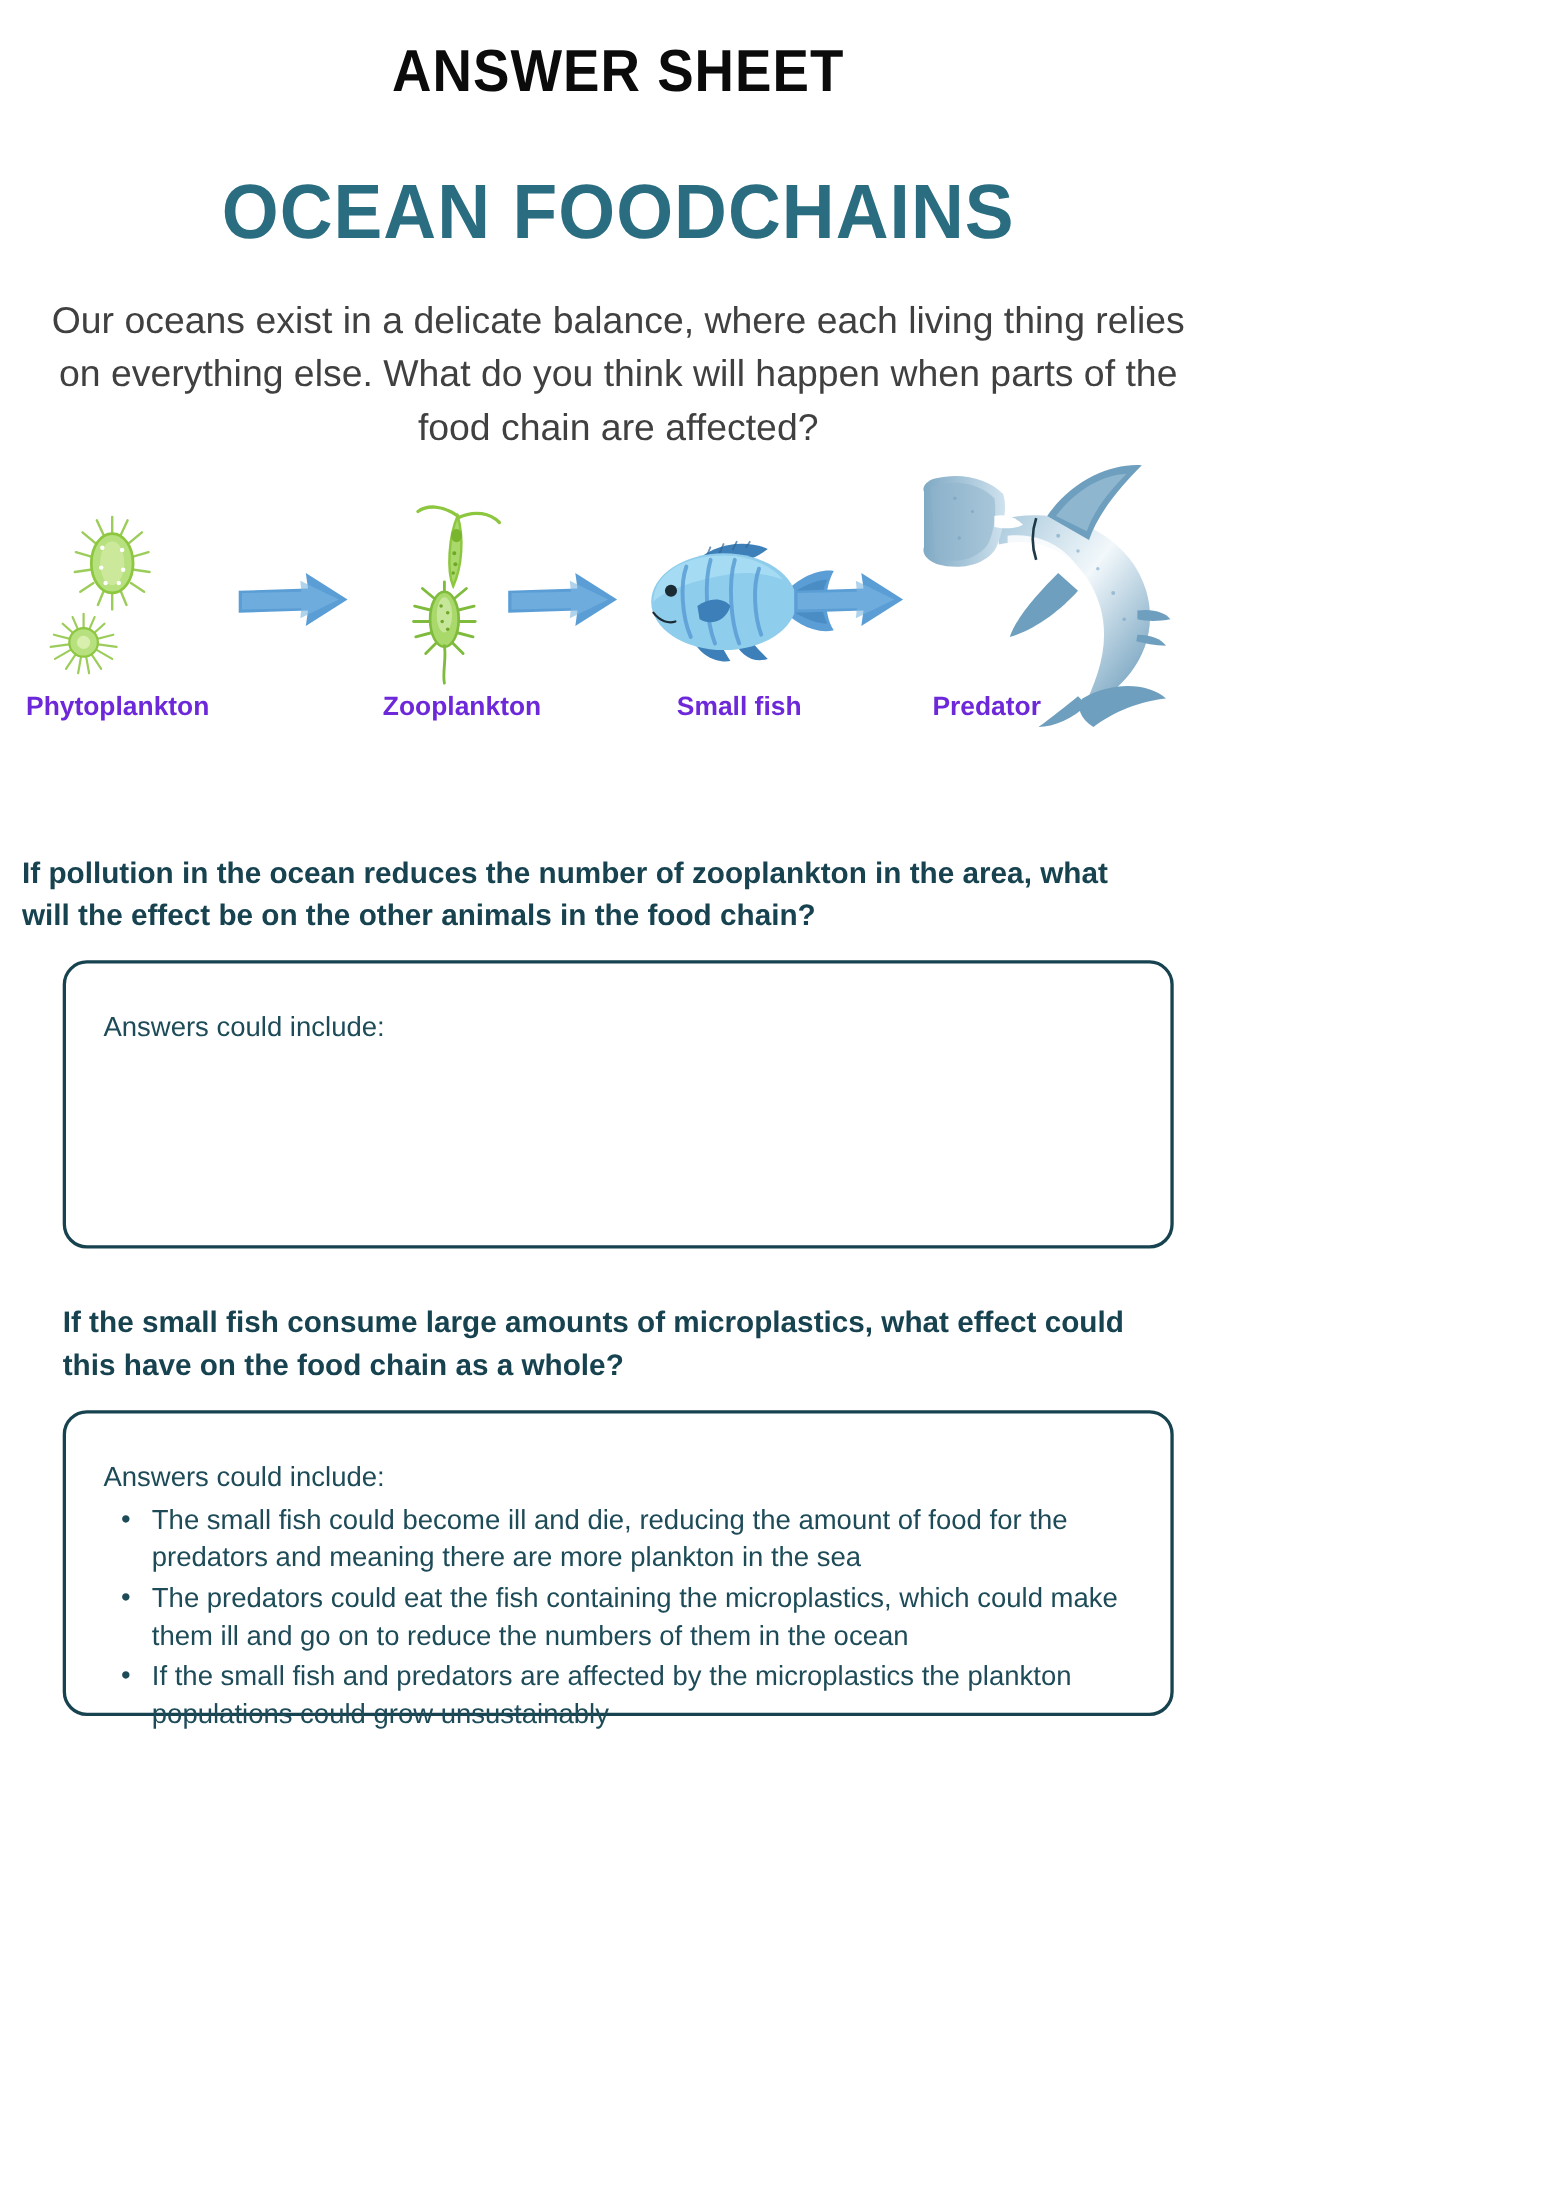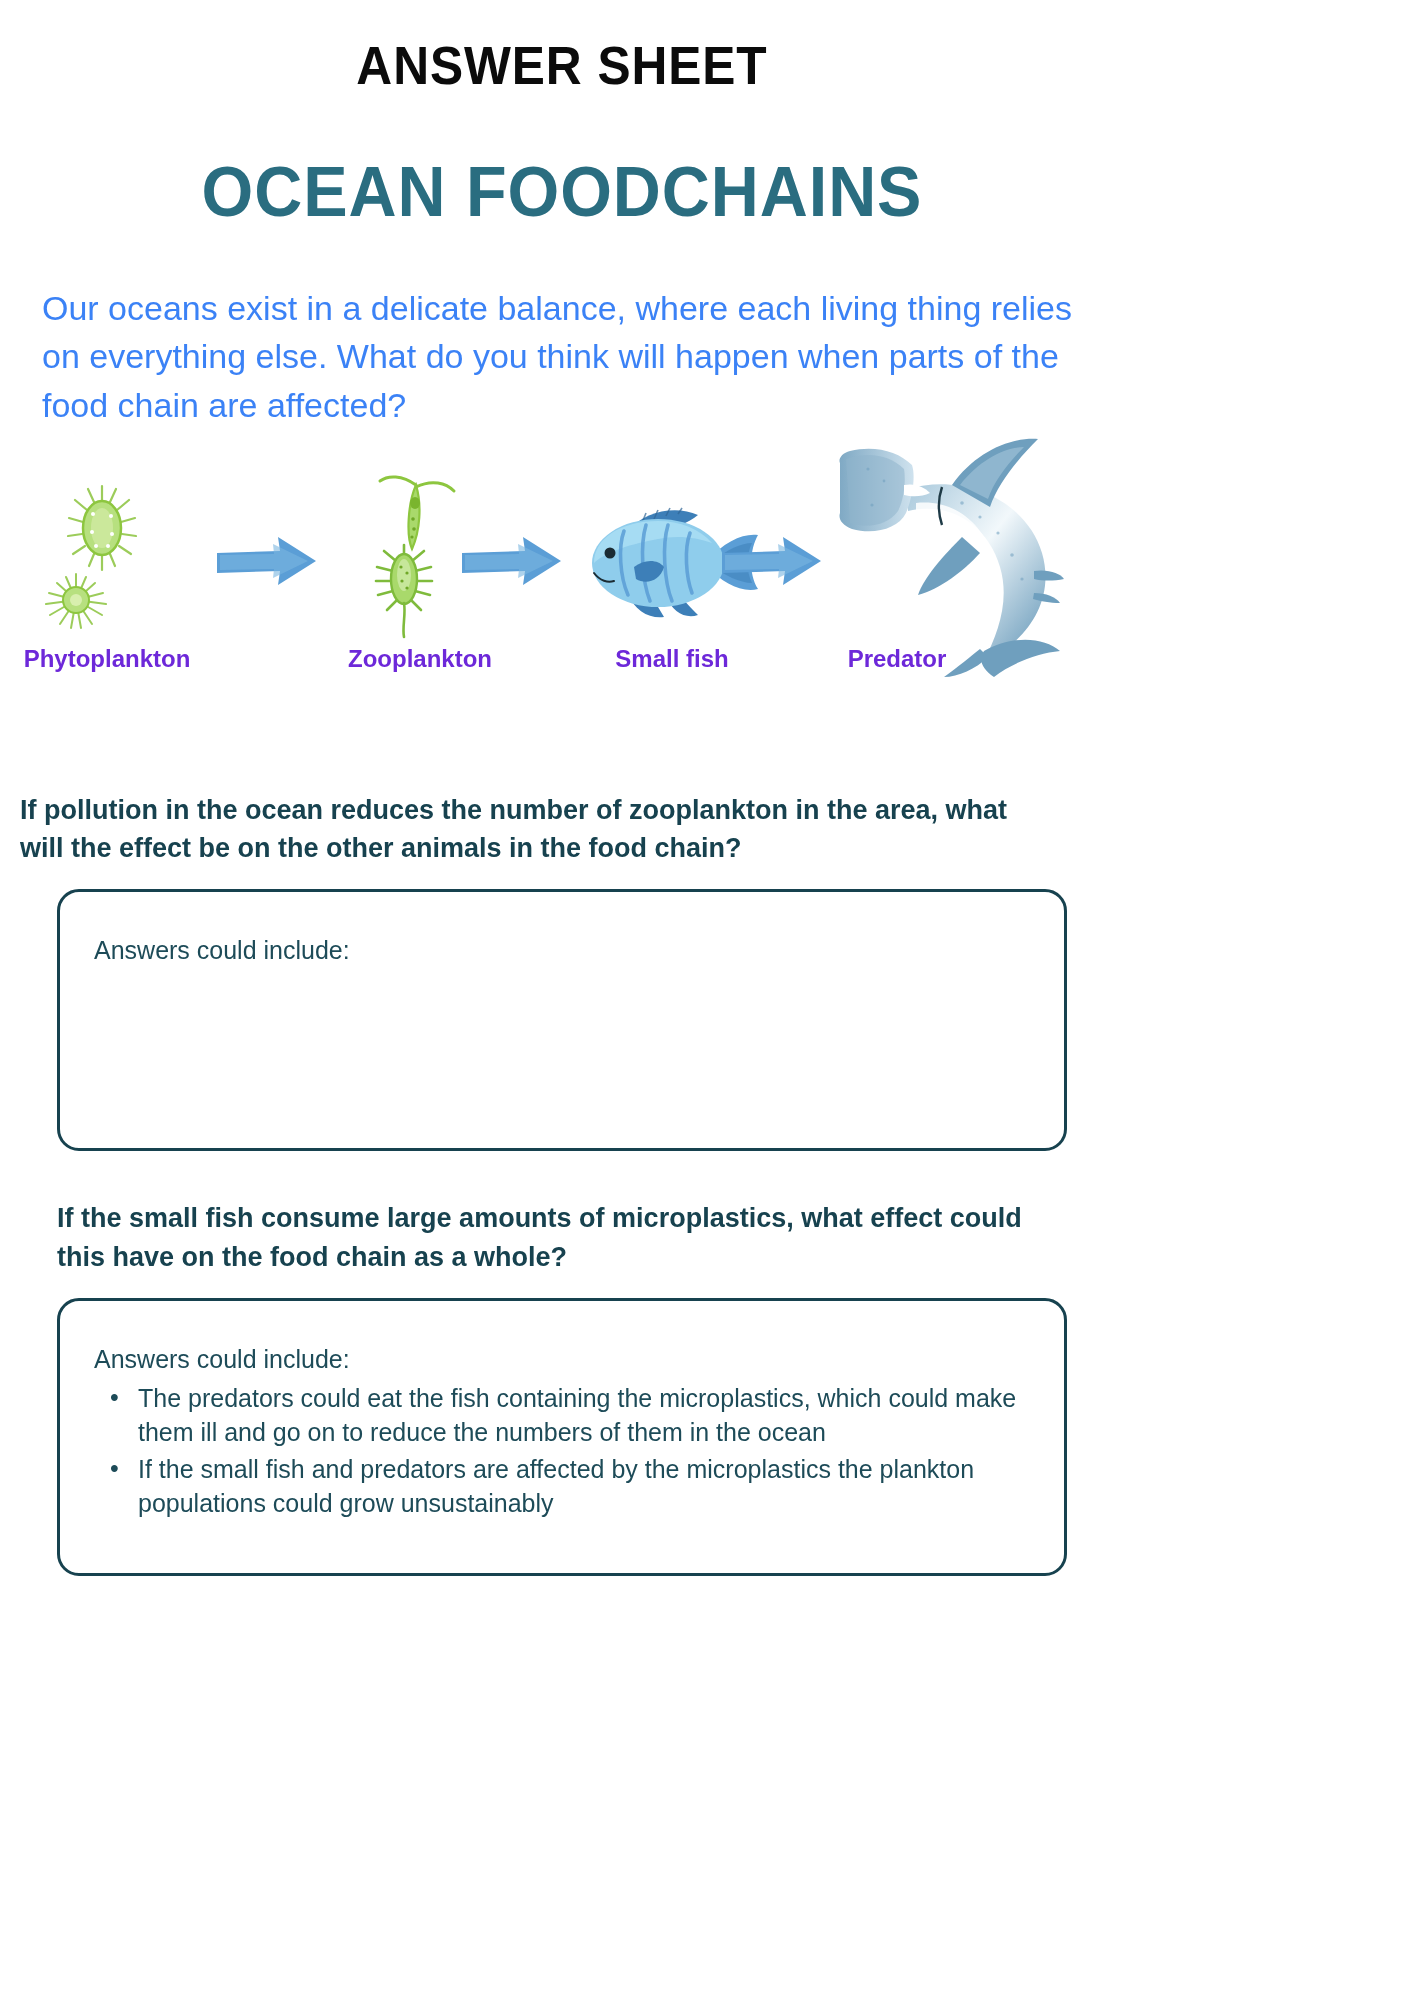"Our oceans exist in a" .intro { color: #3b82f6 -> #404040; margin: 52px auto 0 auto -> 36px auto 0 auto; text-align: none -> center }
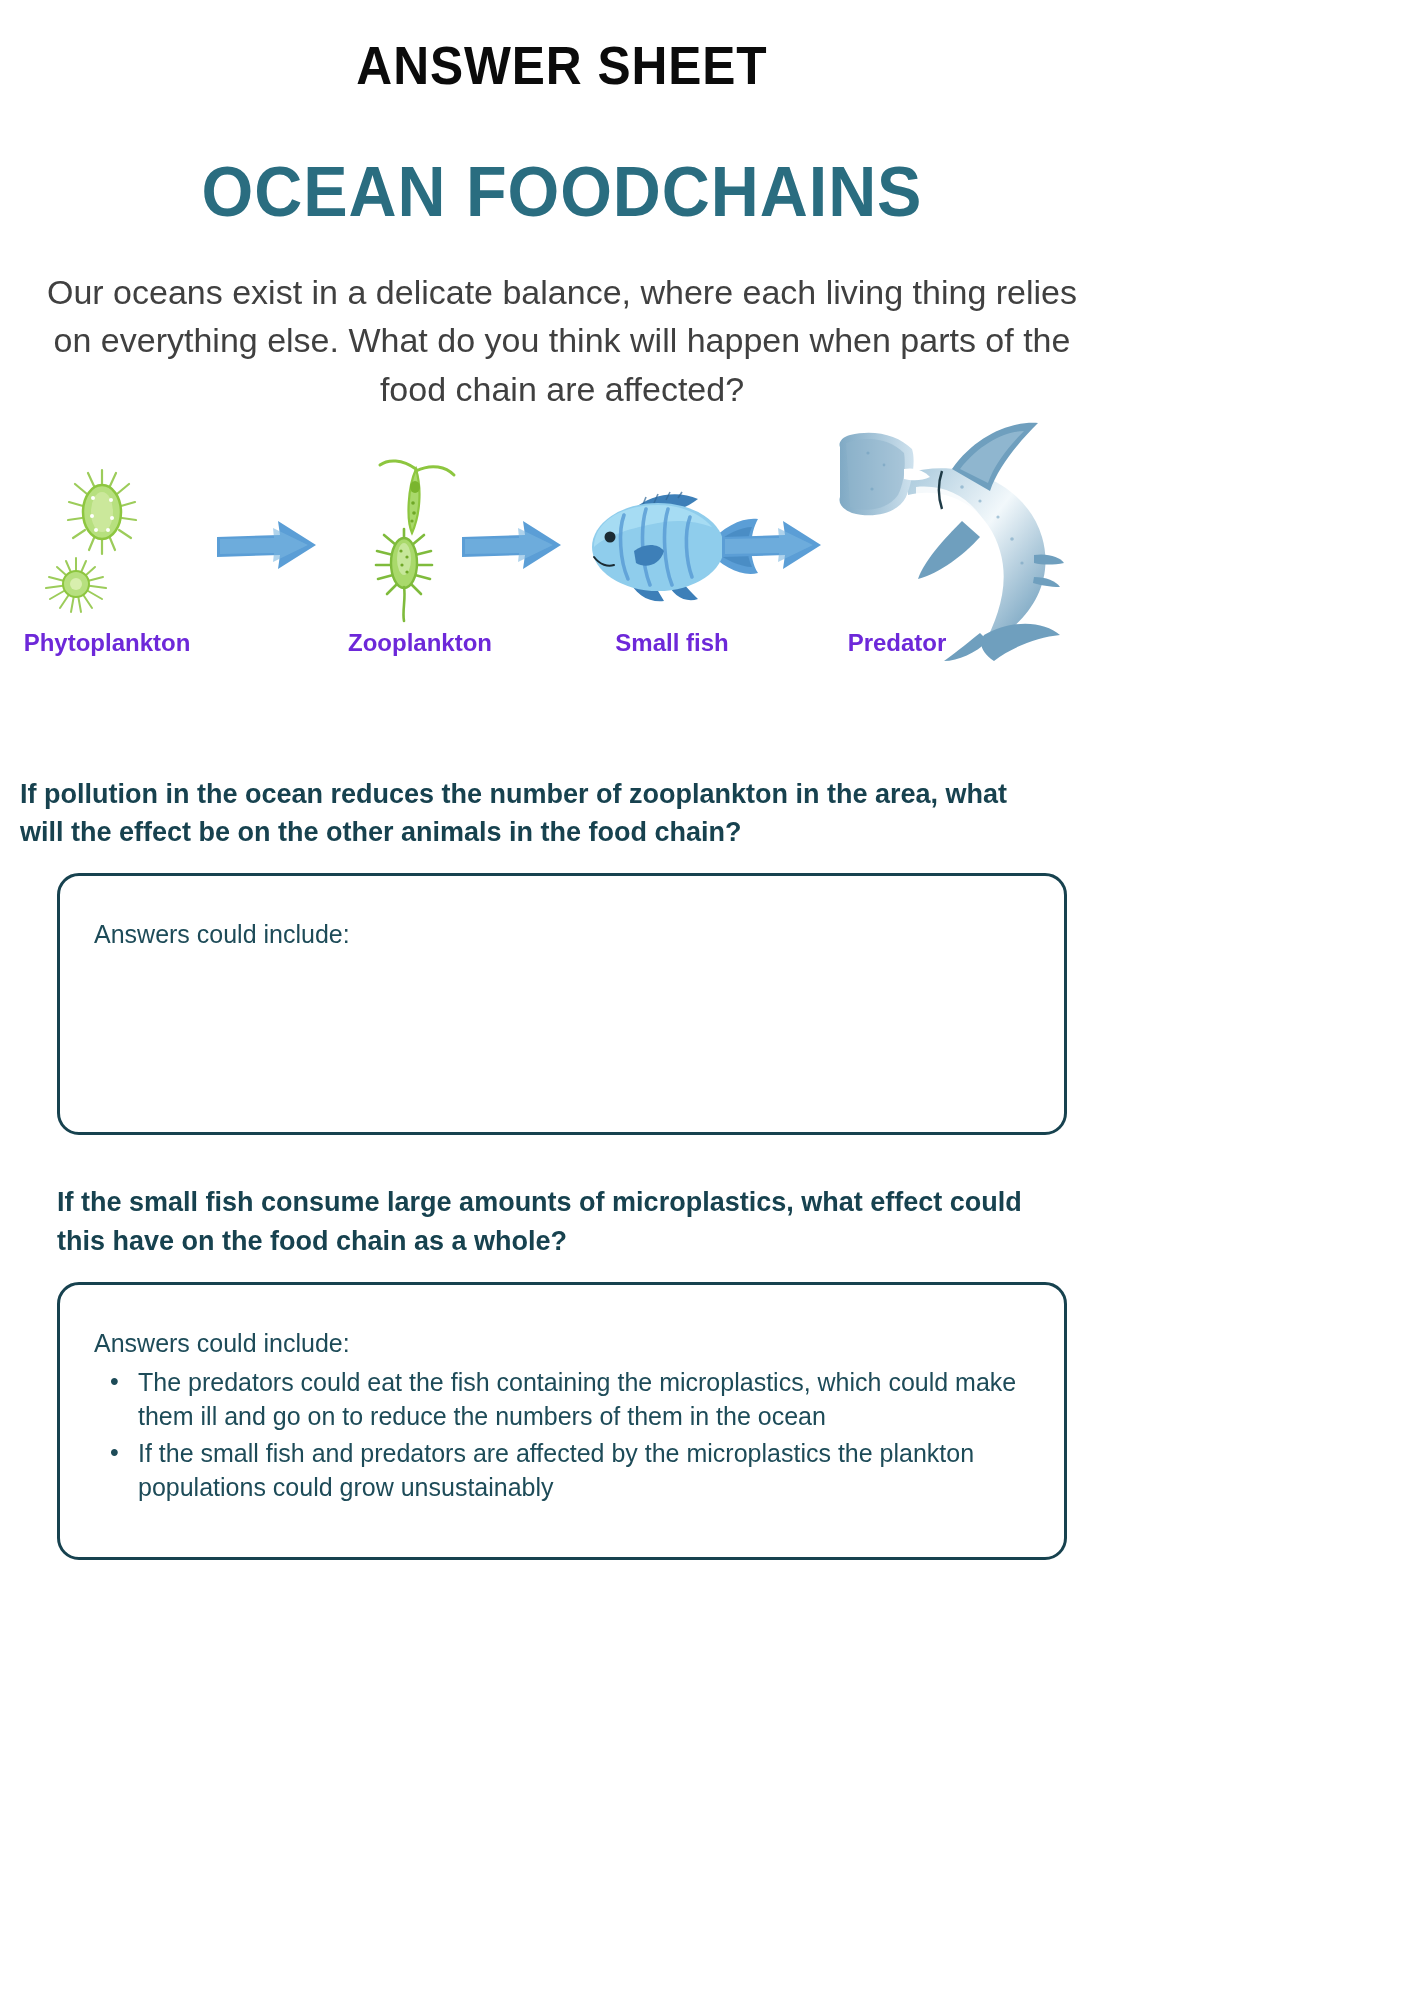"The small fish could become" li { html: none -> <li>The small fish could become ill and die, reducing the amount of food for the predators and meaning there are more plankton in the sea</li> }
